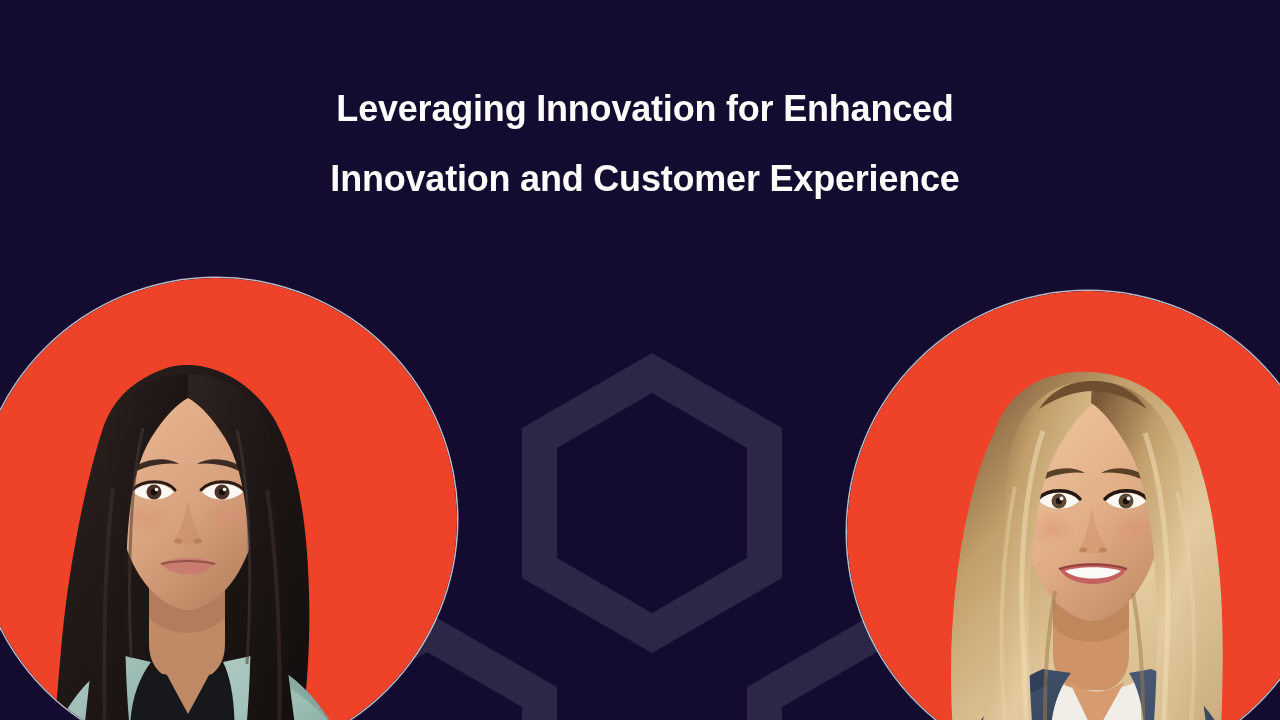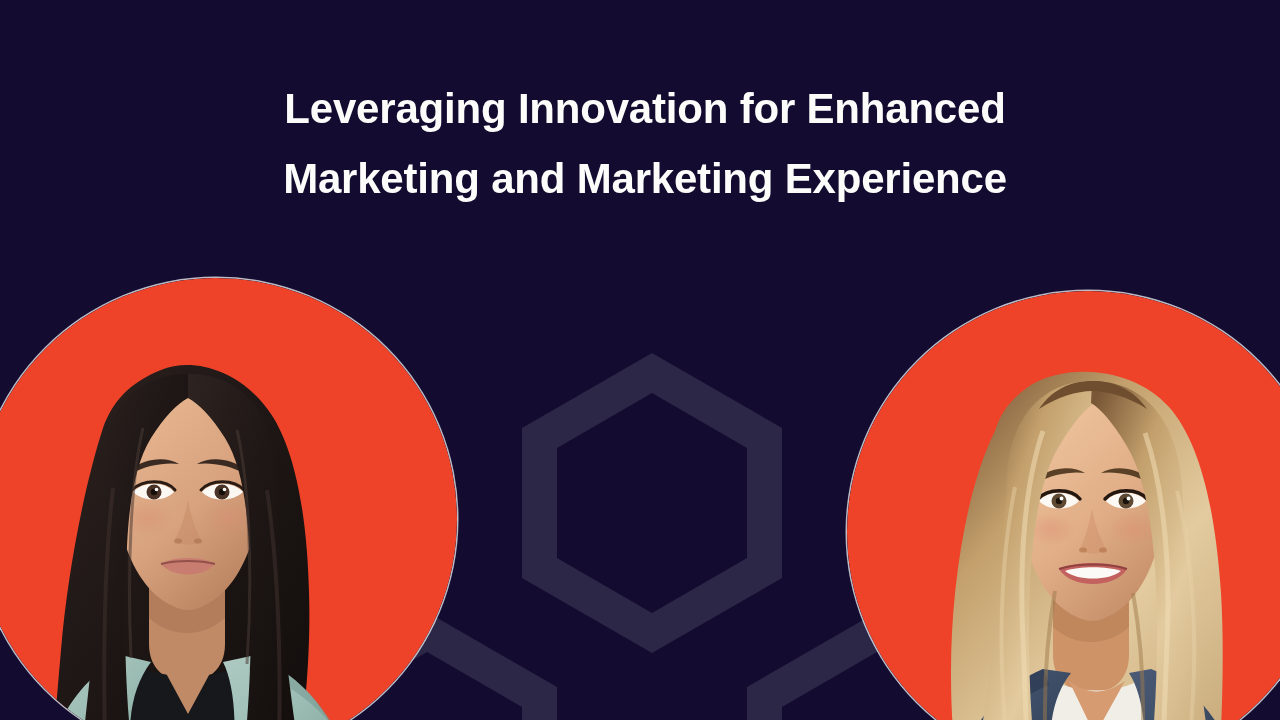"Leveraging Innovation for Enhanced" .title-line { font-size: 42px -> 36px }
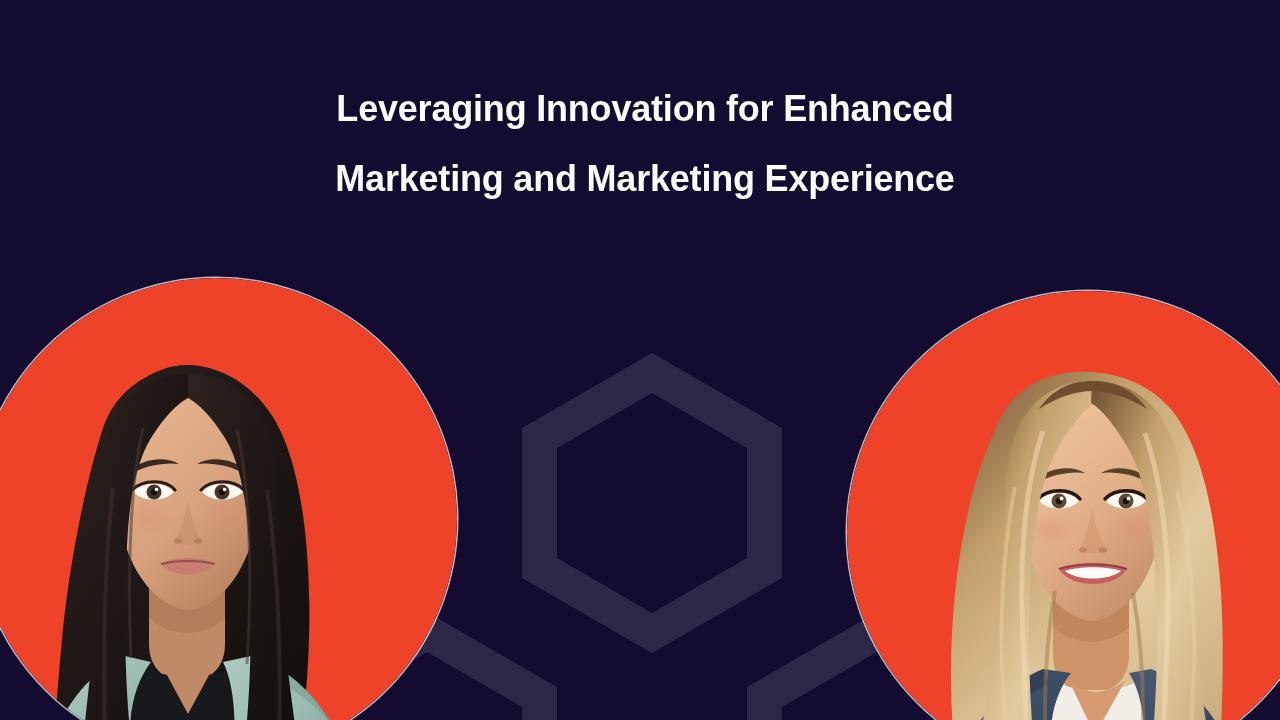"Marketing and Marketing Experience" span.title-line { text: Marketing and Marketing -> Innovation and Customer }
